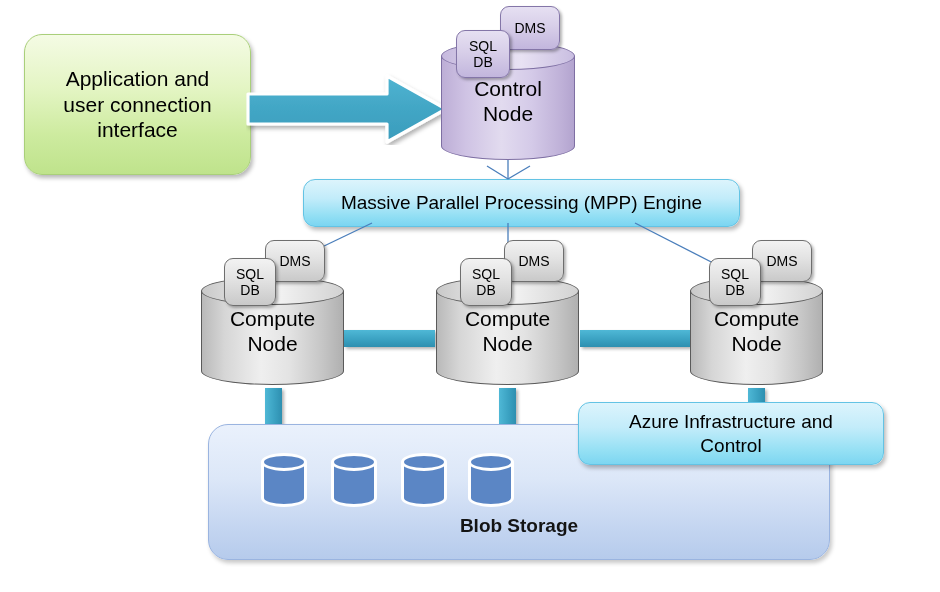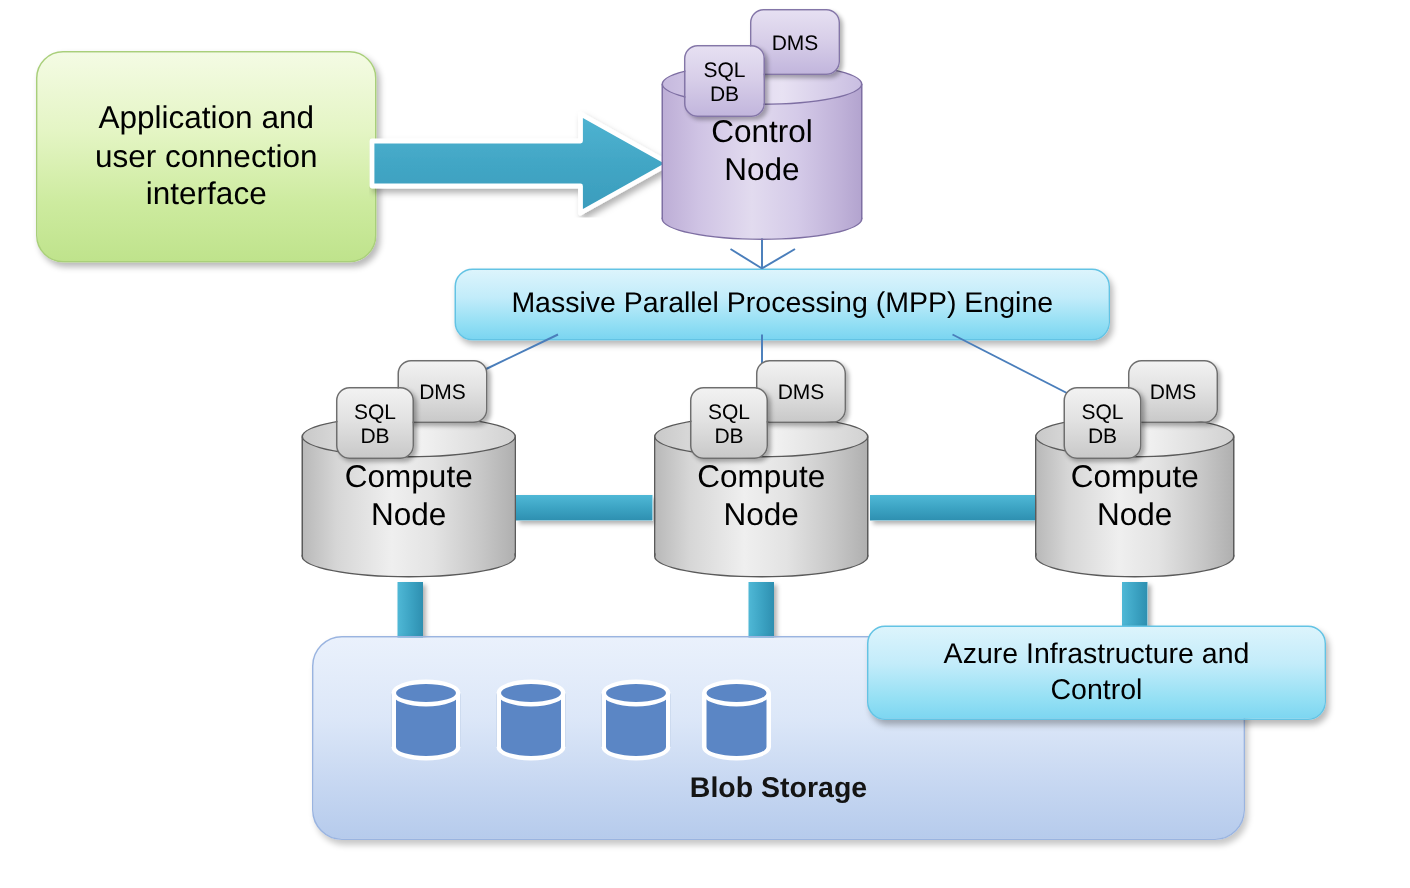"Azure Infrastructure and" #azure-box { top: 417px -> 402px }
